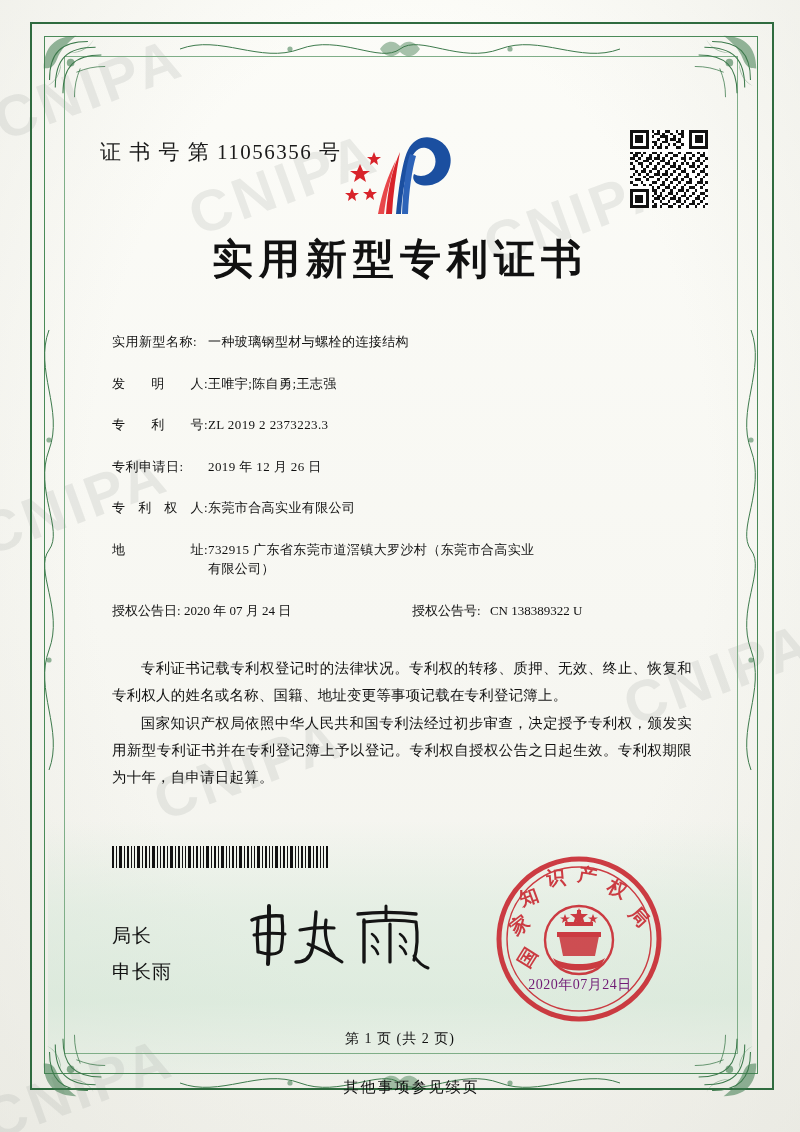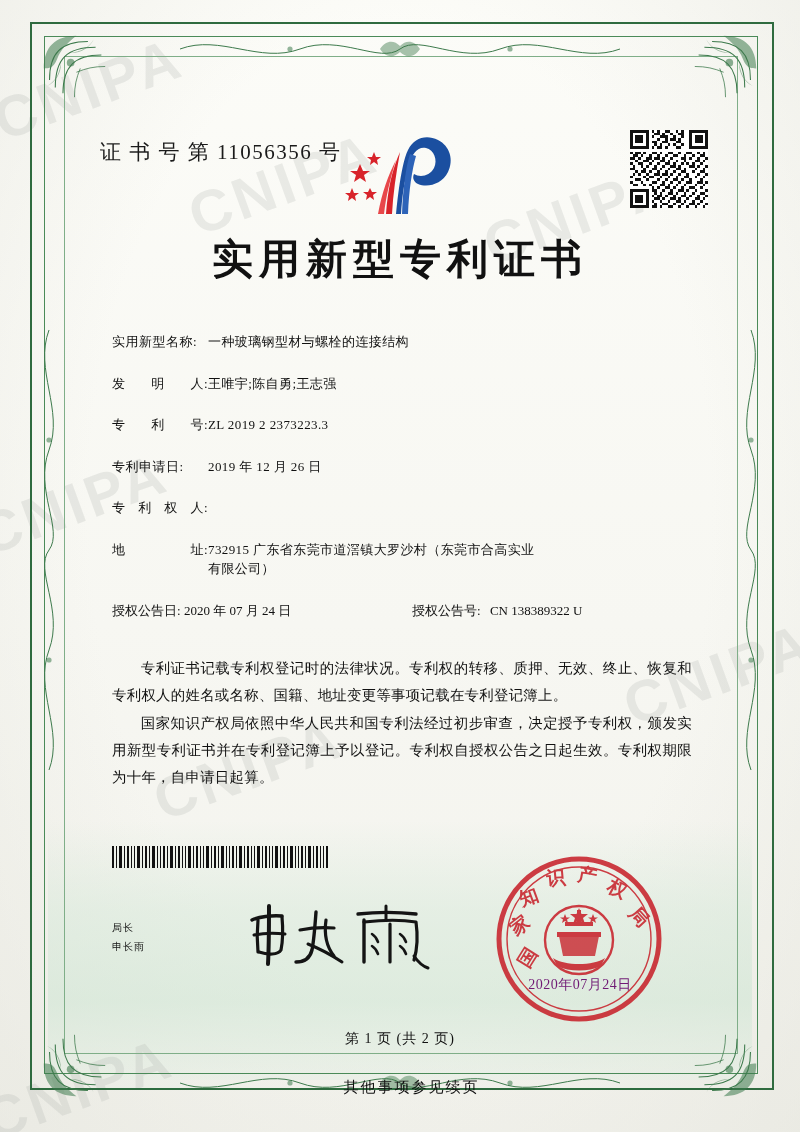"东莞市合高实业有限公司" div.field-value { html: none -> <div>东莞市合高实业有限公司</div> }
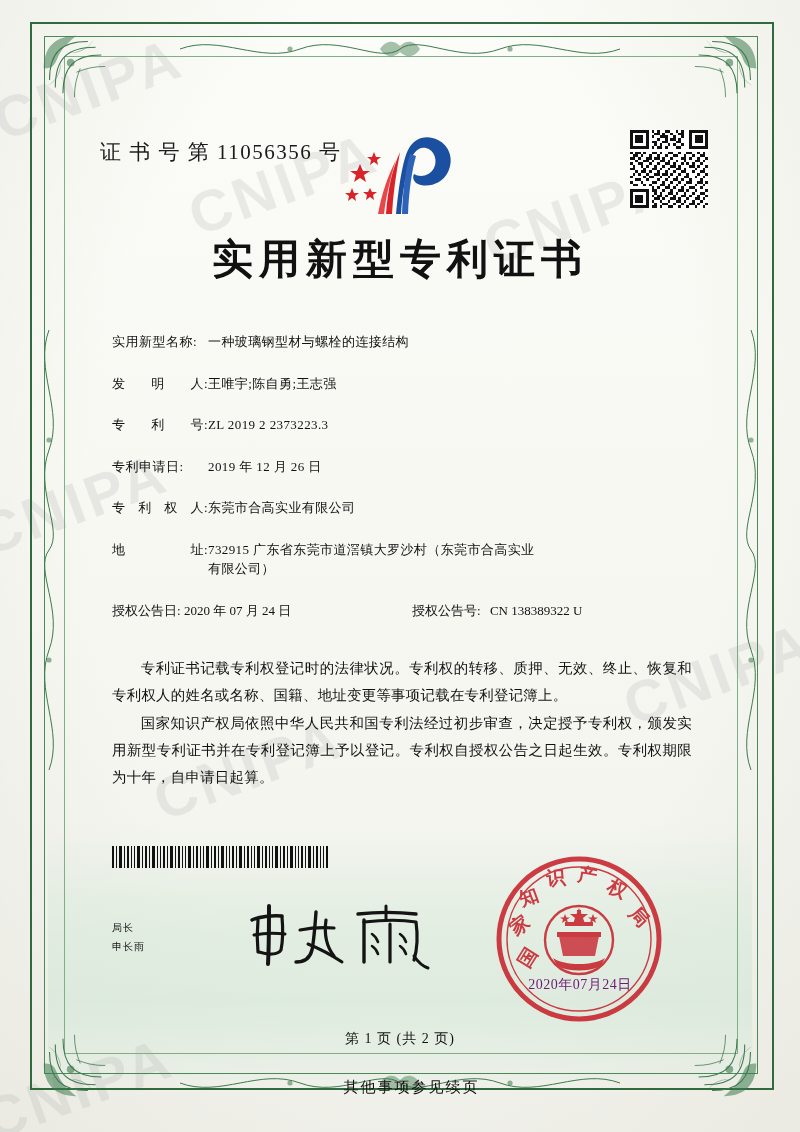"局长" #sig-labels { font-size: 10px -> 19px }
